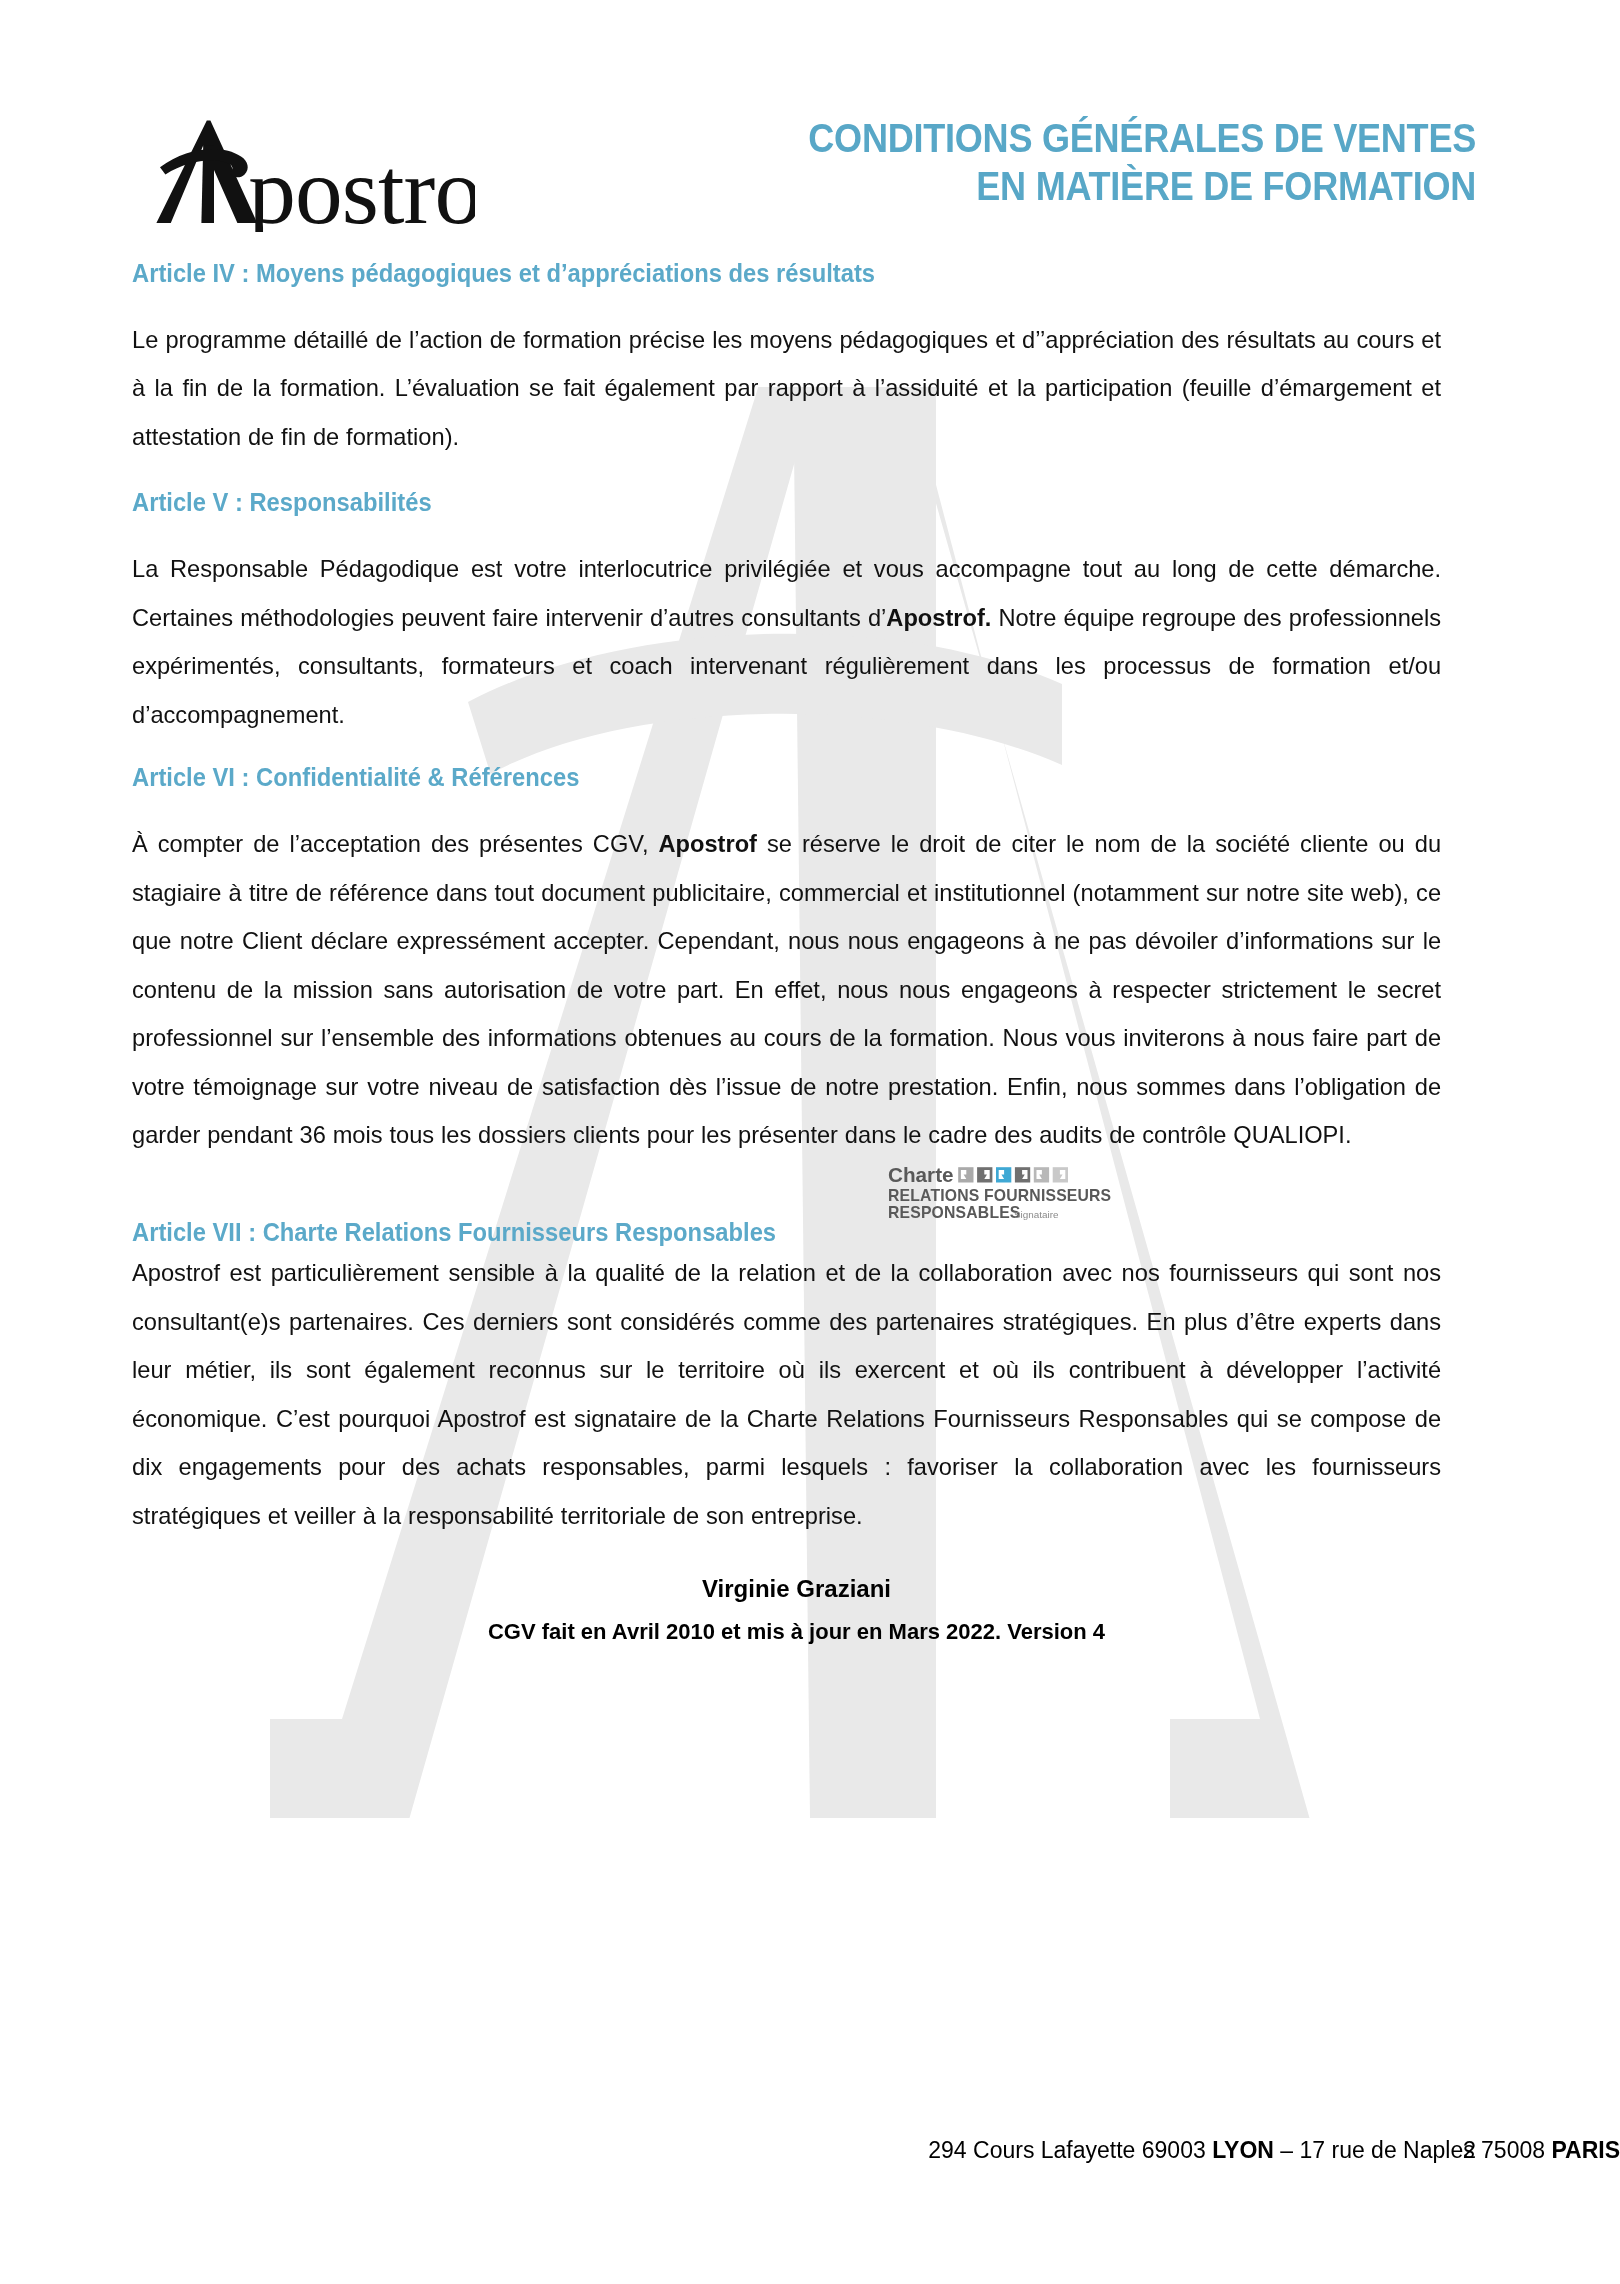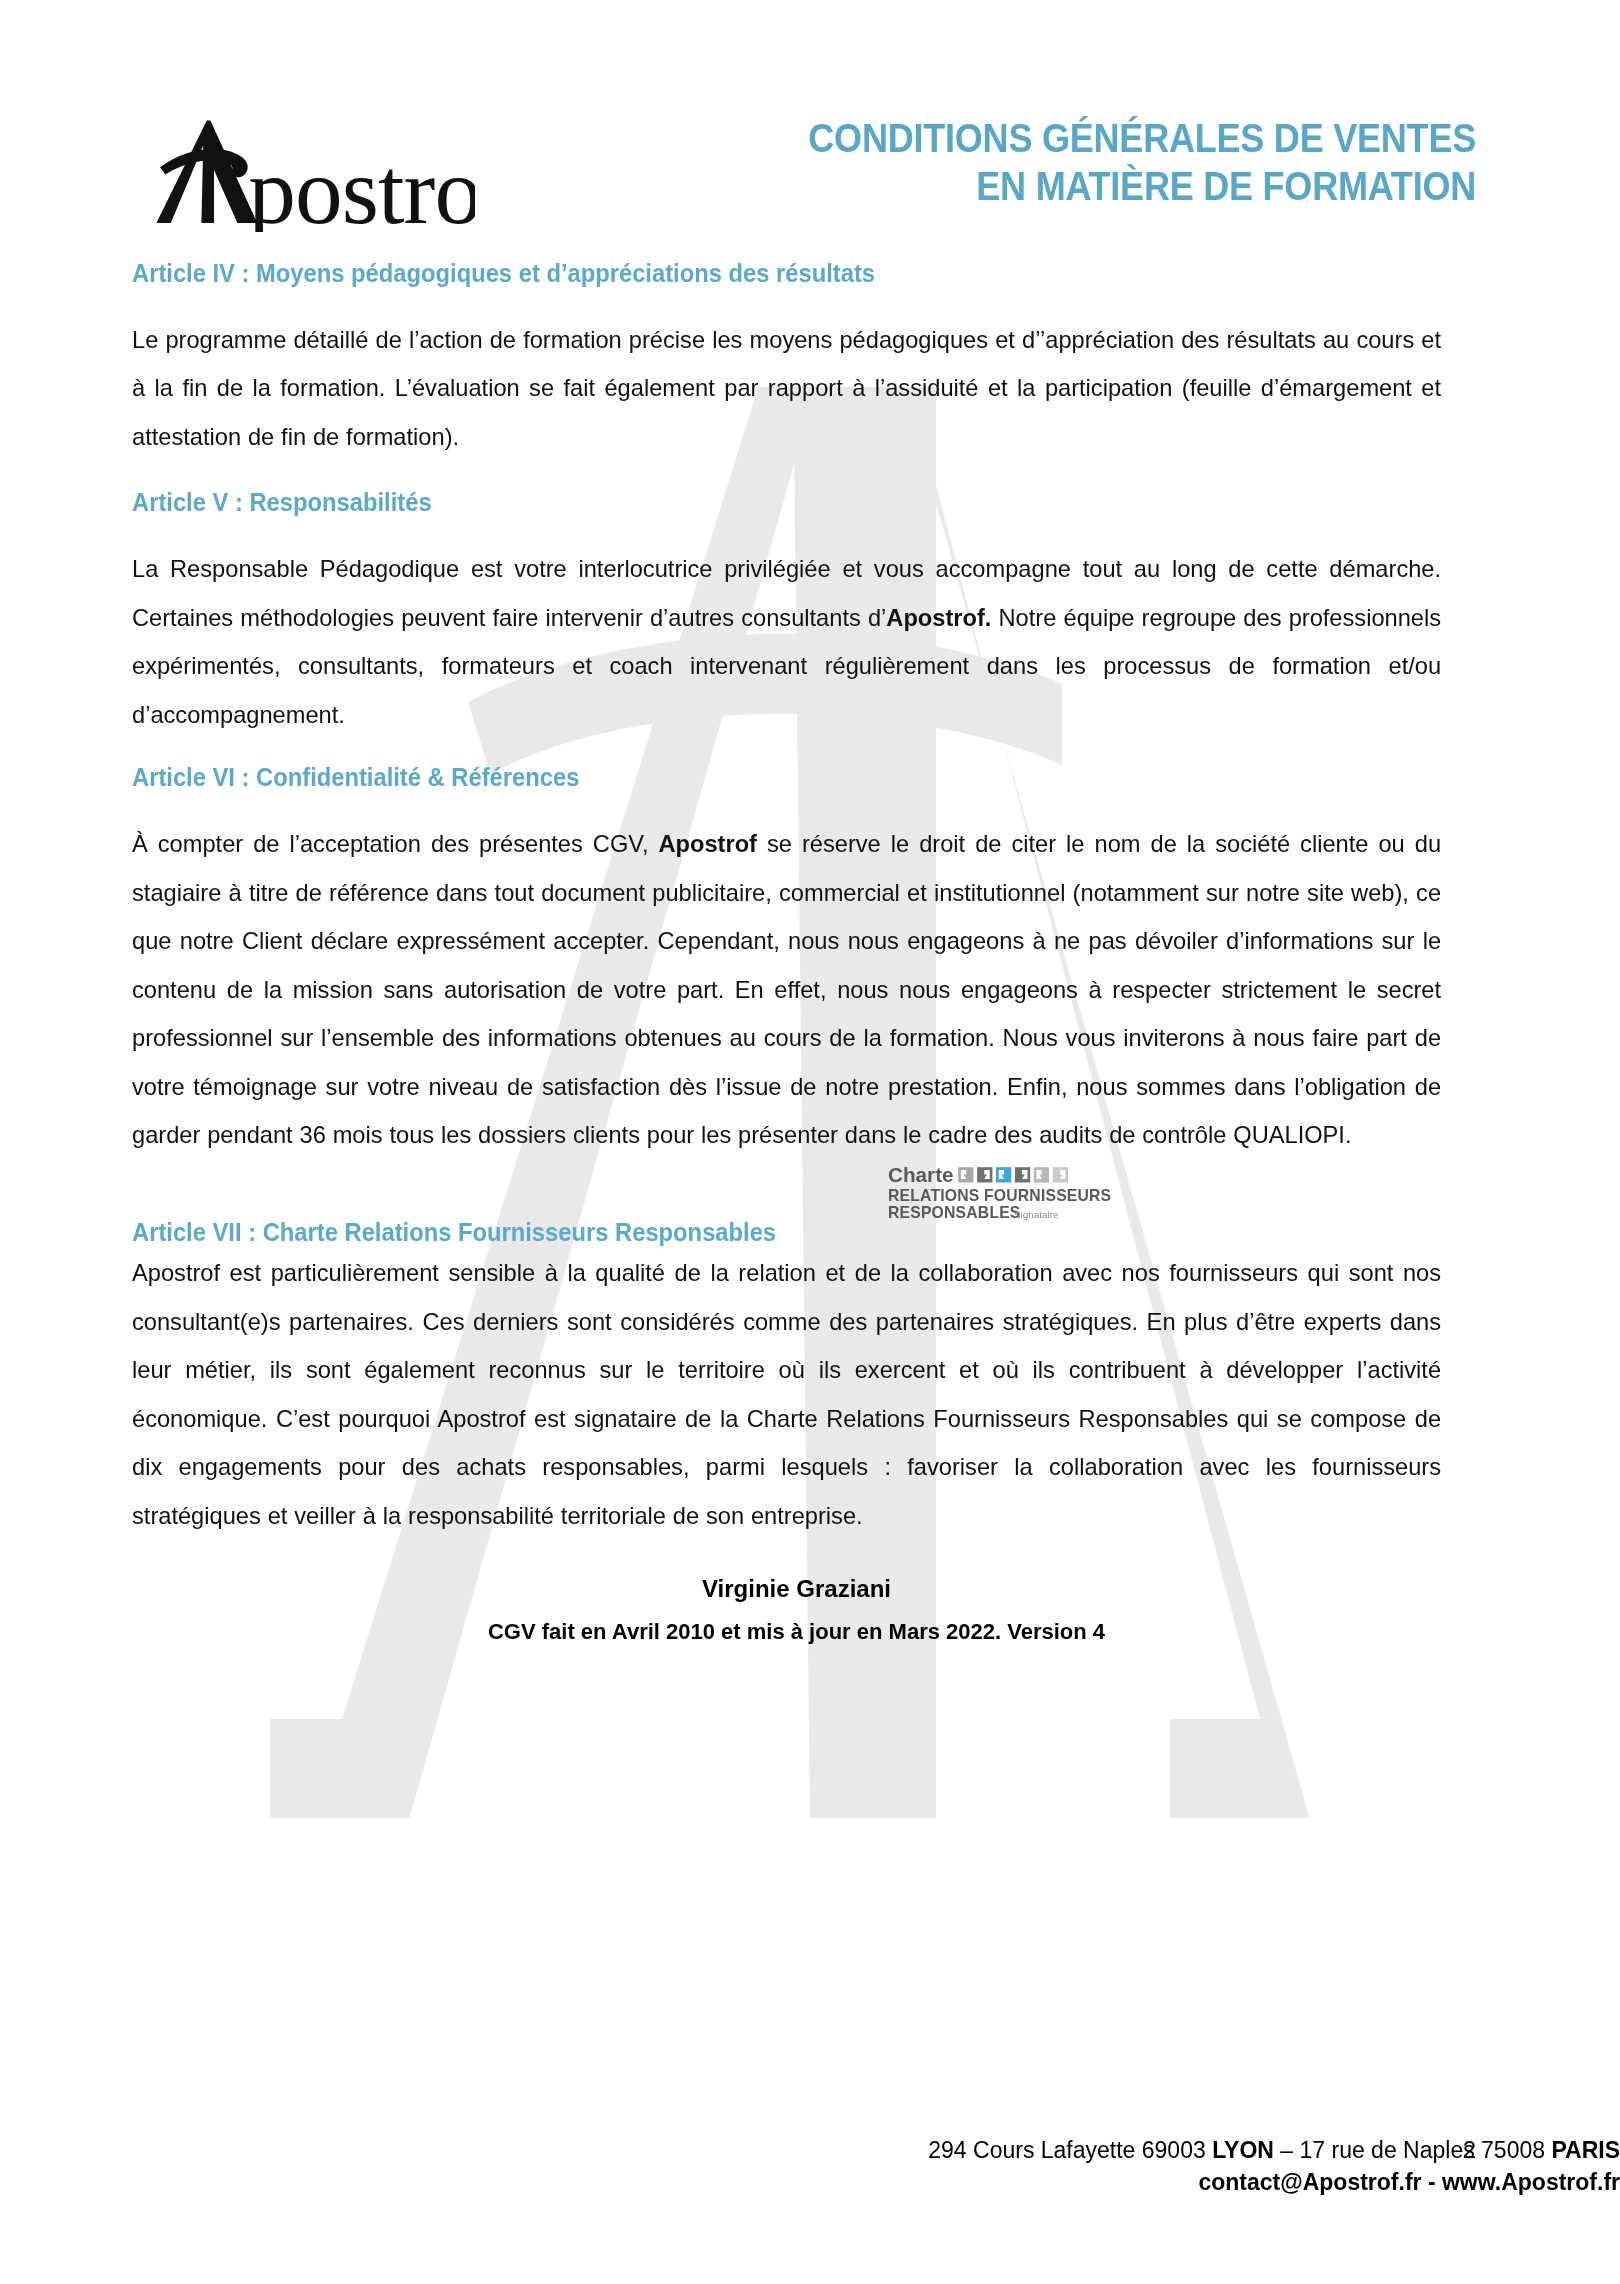"contact@Apostrof.fr - www.Apostrof.fr" span.fline { html: <span><b>contact@Apostrof.fr - www.Apostrof.fr</b></span> -> none }
